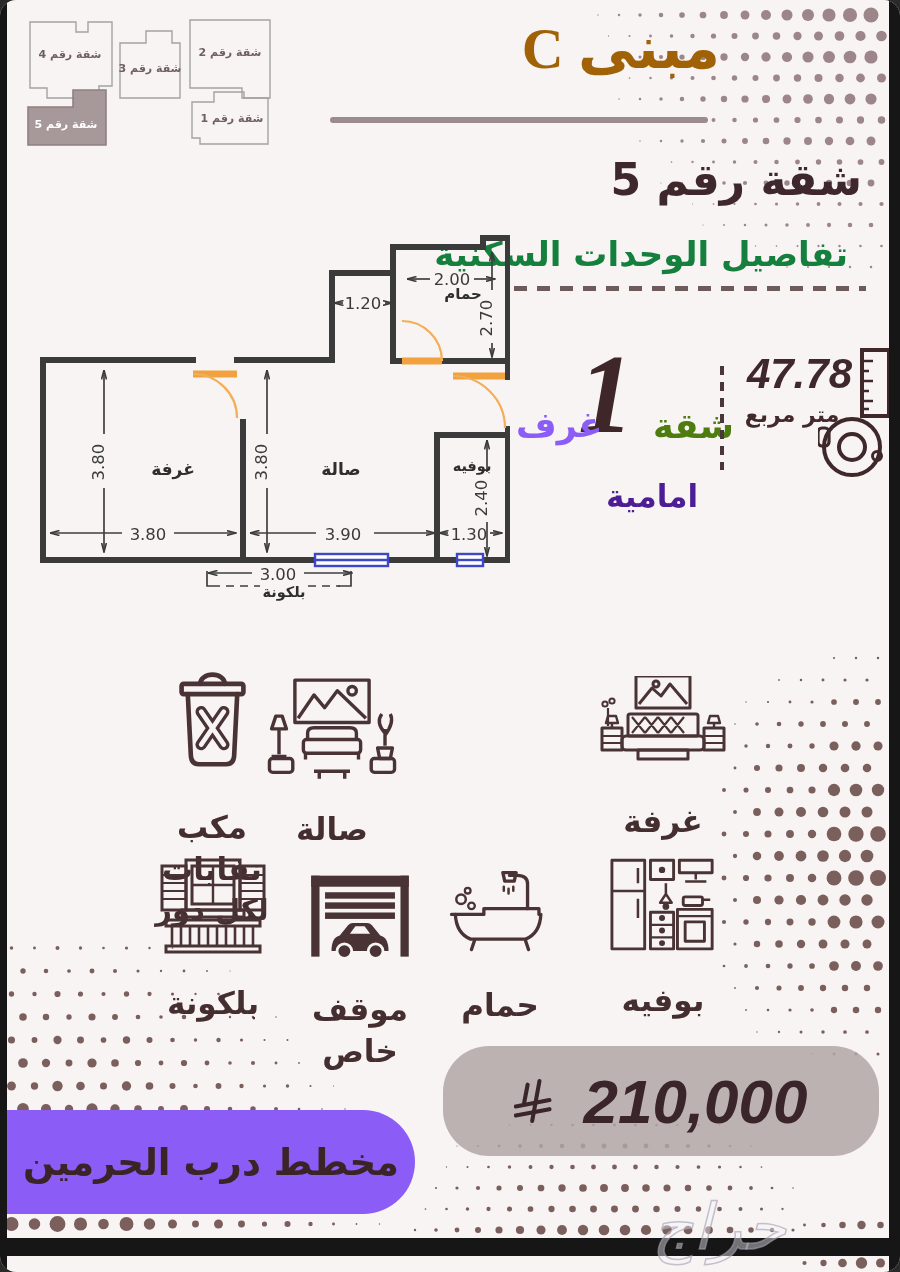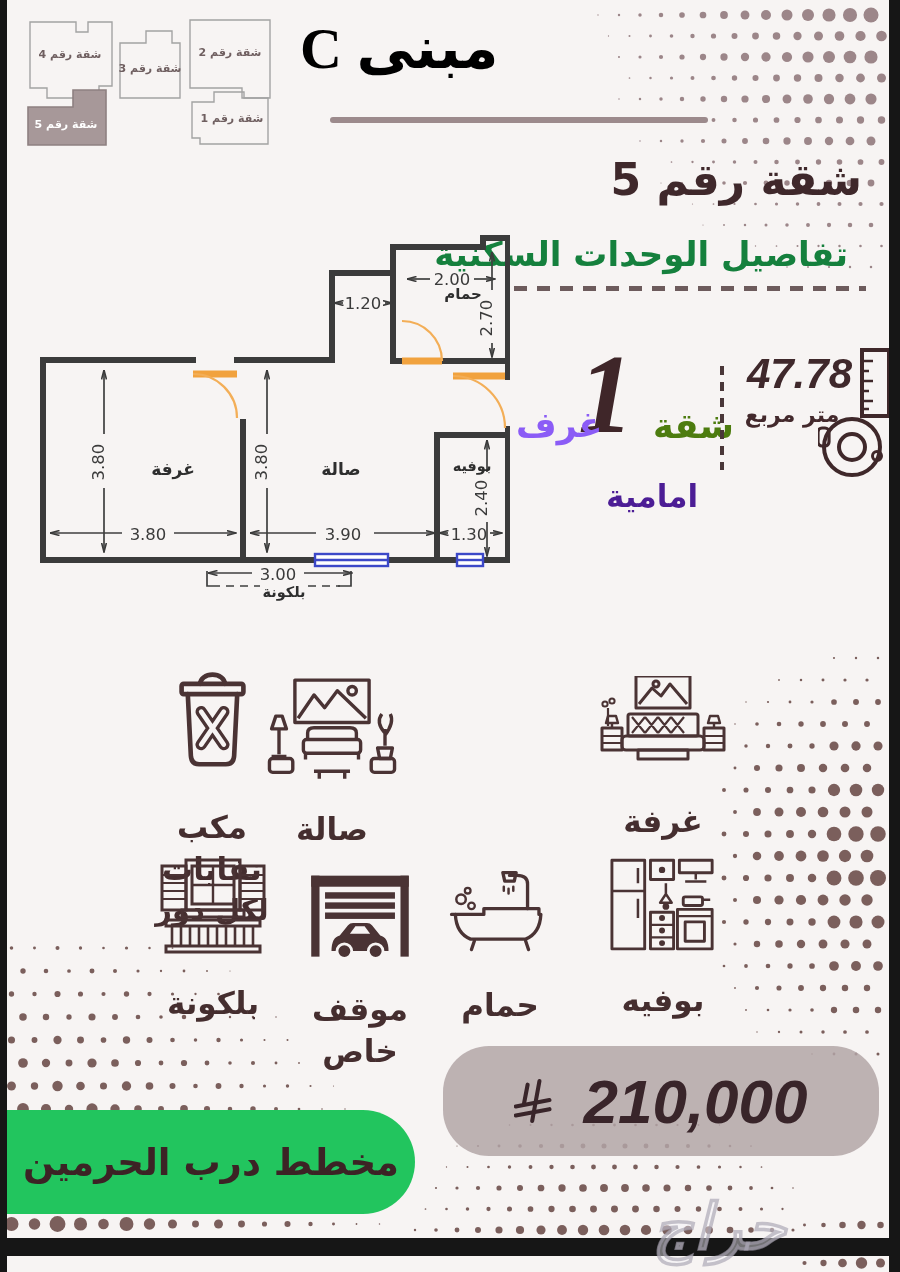"شقة رقم 4" #stage { border-radius: none -> 16px }
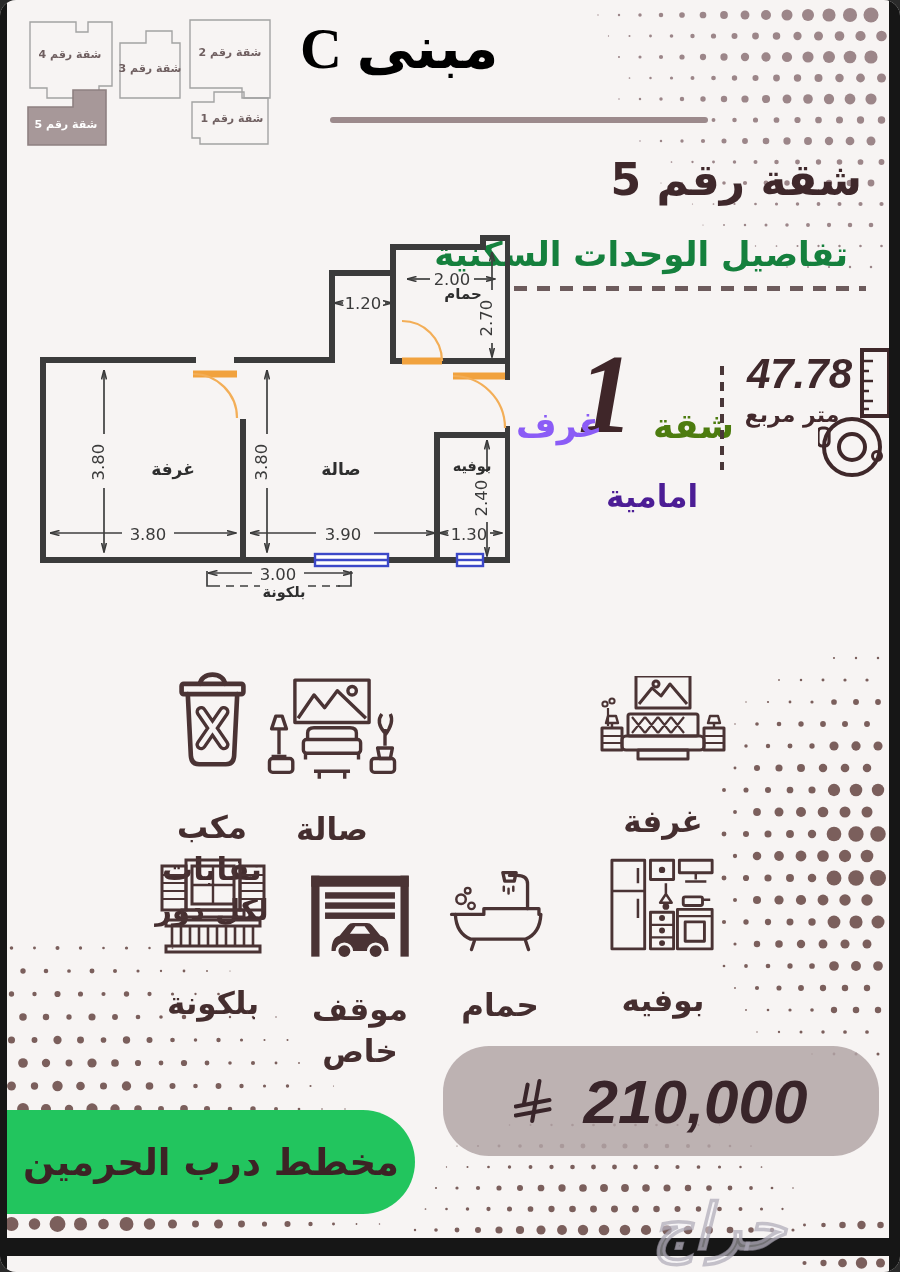"مبنى C" #building-title { color: #000000 -> #a16207; text-align: left -> right }
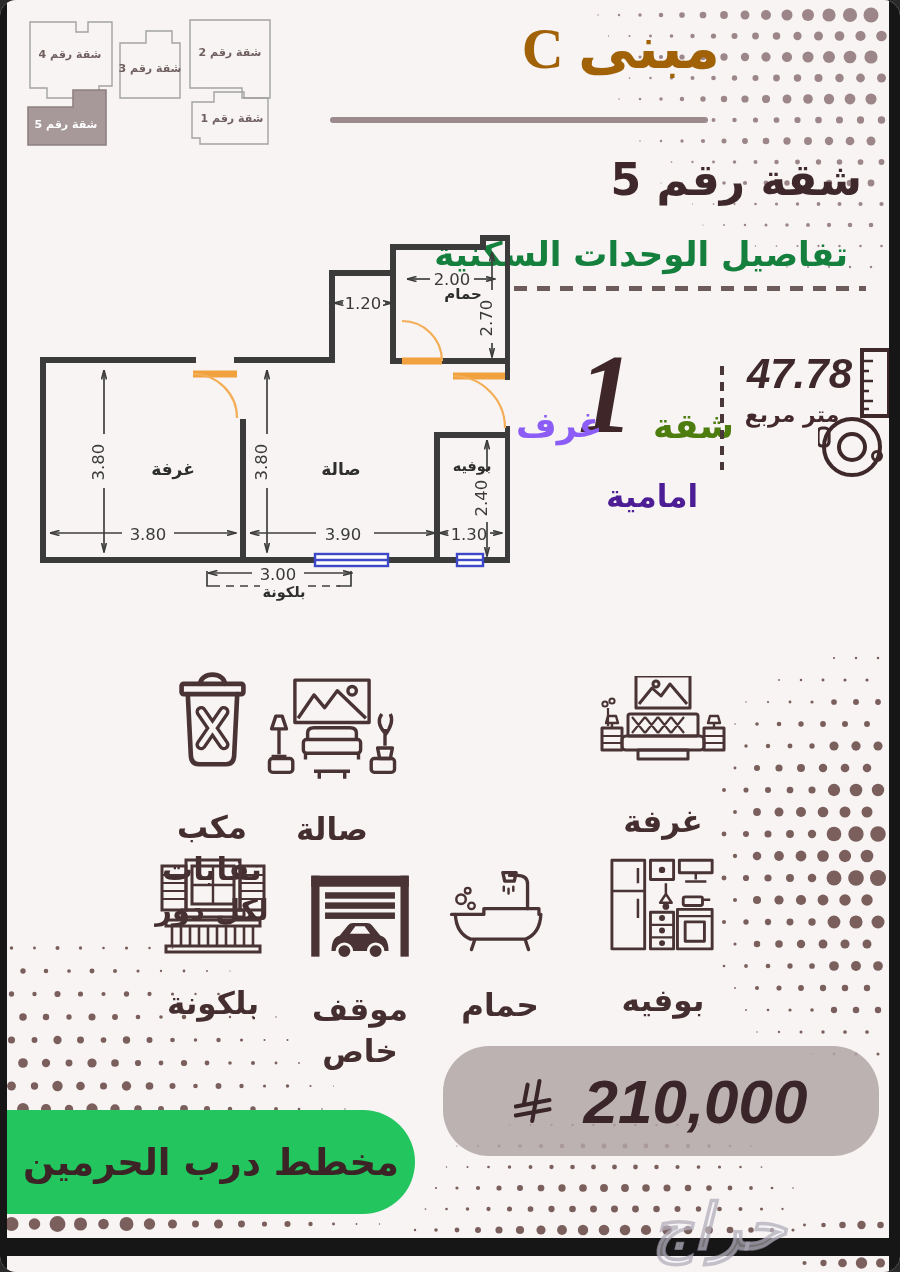"مخطط درب الحرمين" #footer-banner { background: #22c55e -> #8b5cf6 }
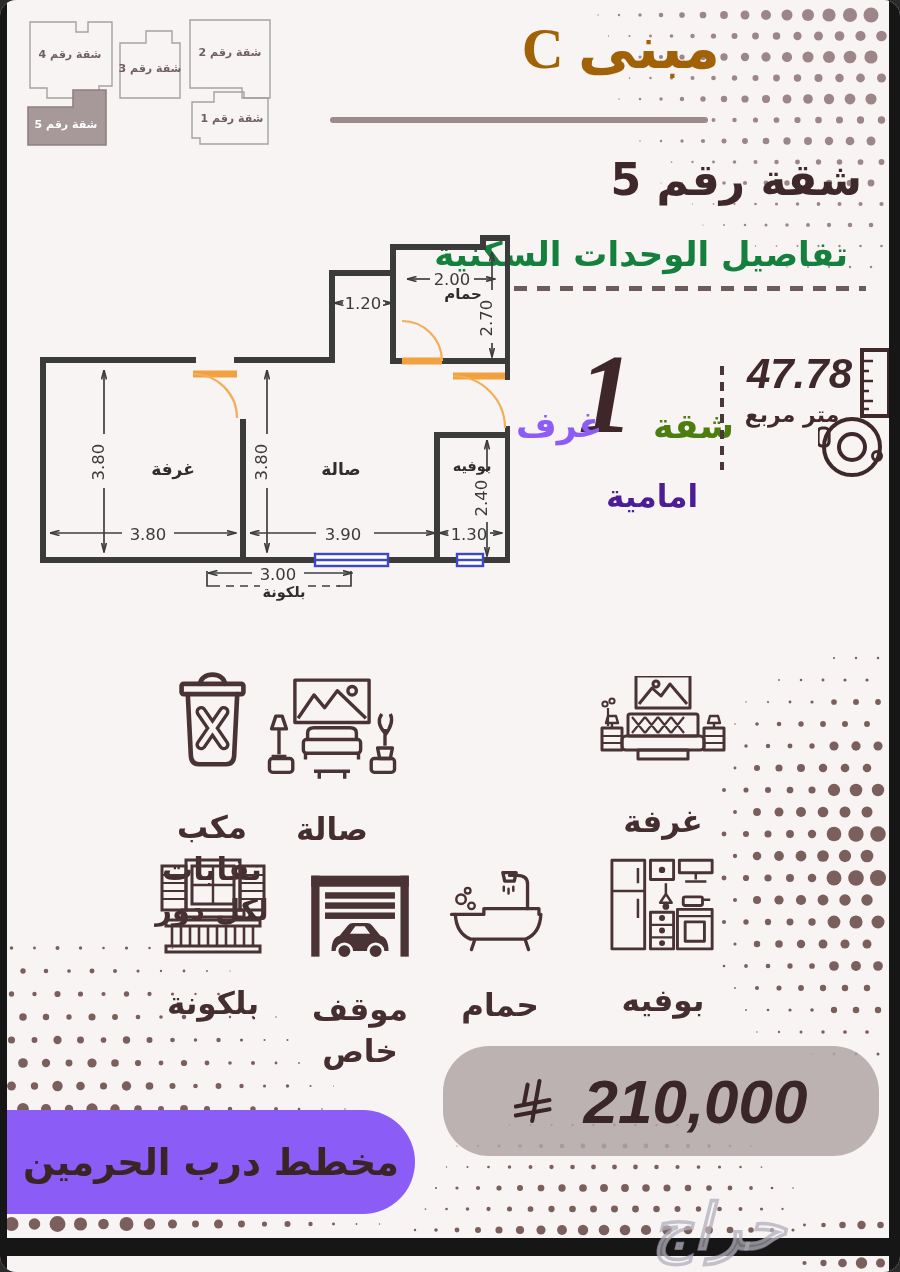"حراج" #watermark { font-weight: bold -> normal }
